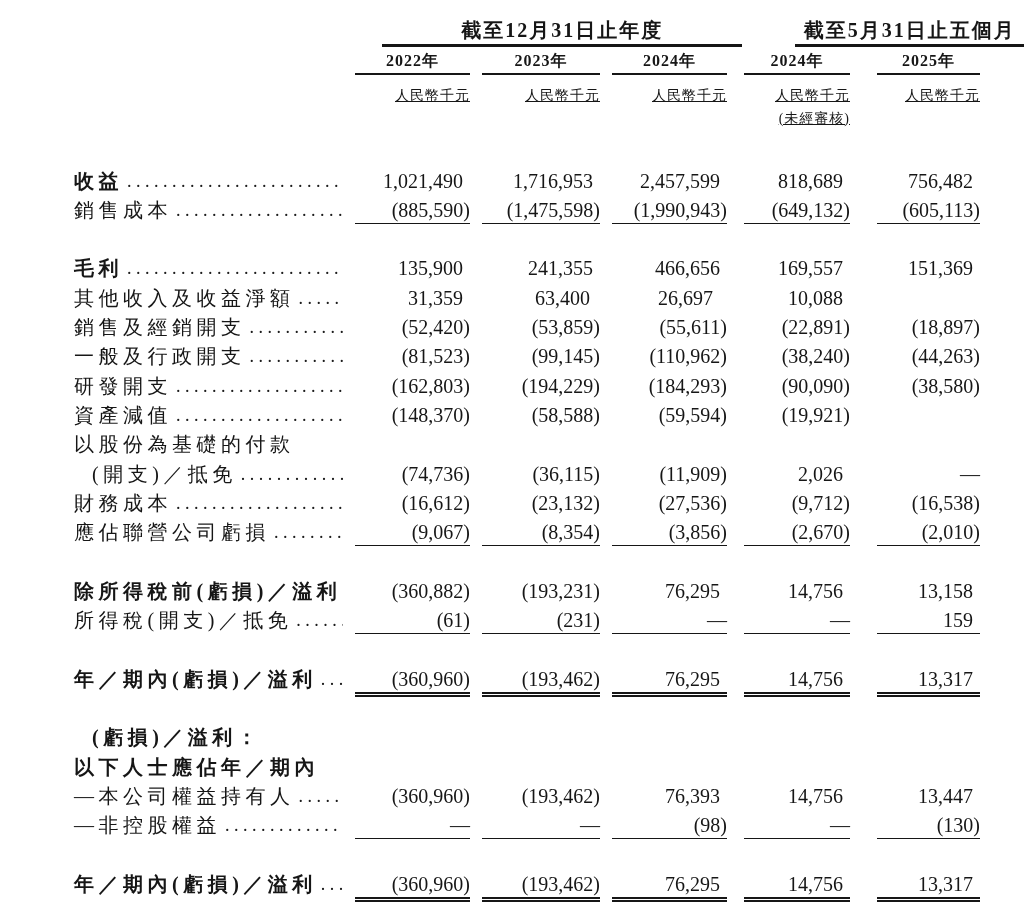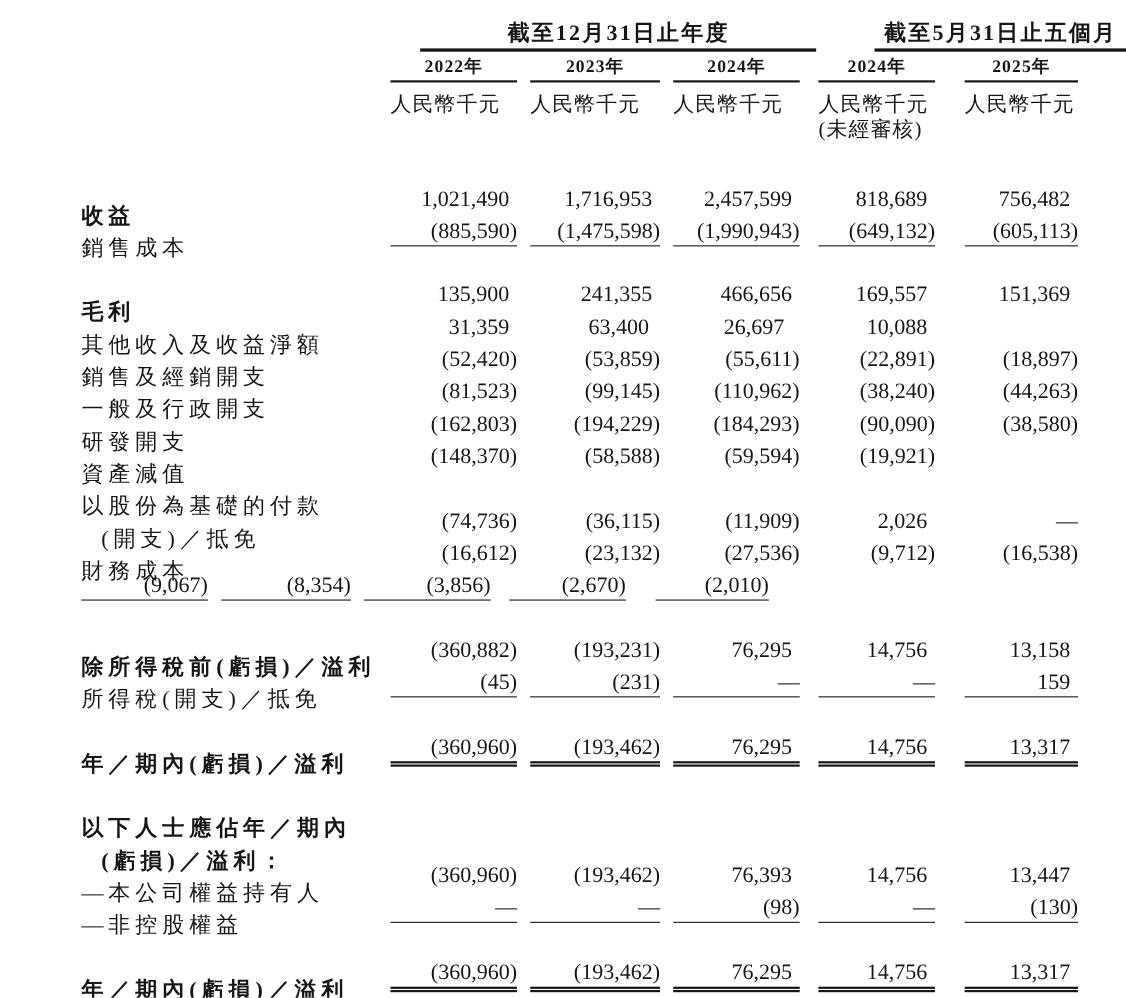"人民幣千元" .u-inner { font-size: 19px -> 14px; text-align: left -> right; text-decoration: none -> underline }
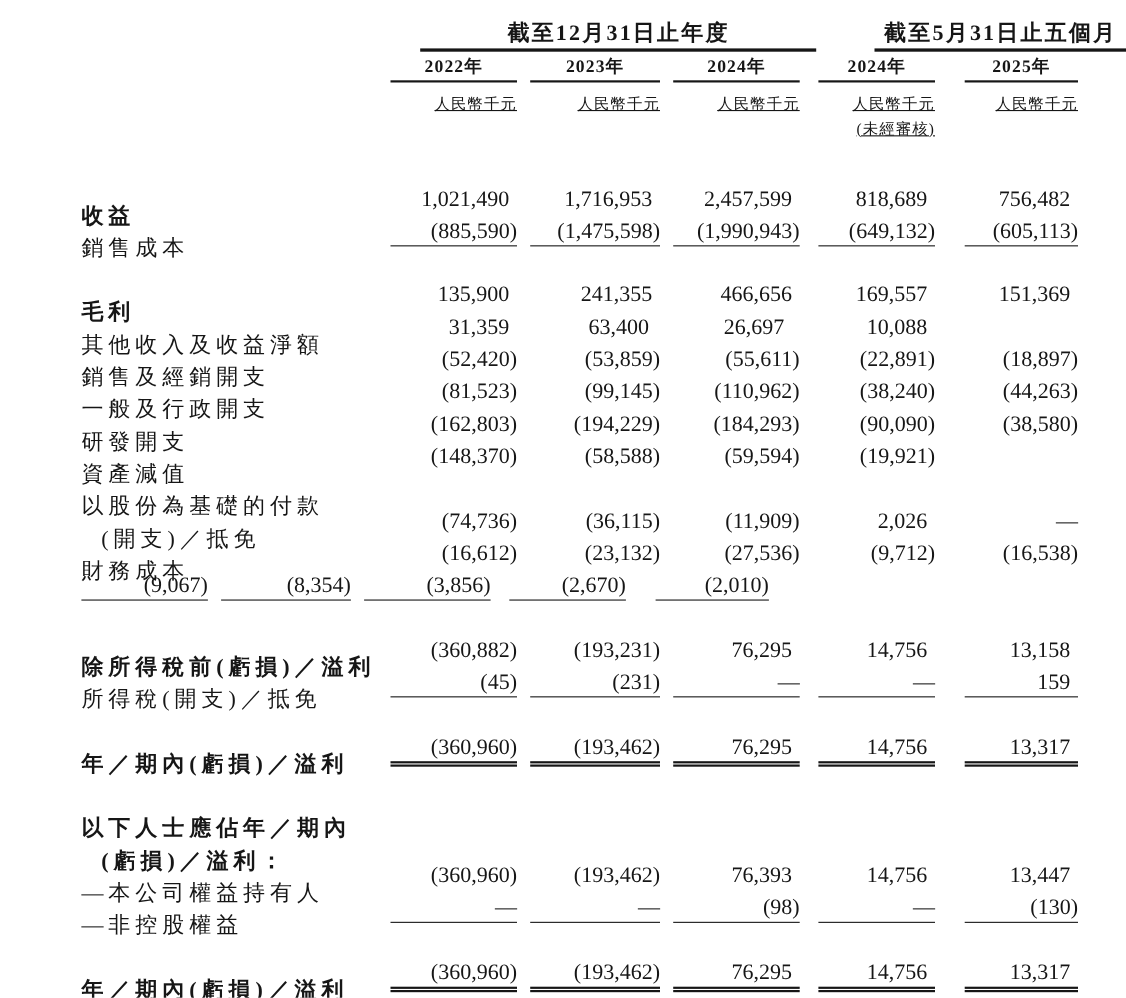"收益" .label-cell { margin-top: 16px -> none }
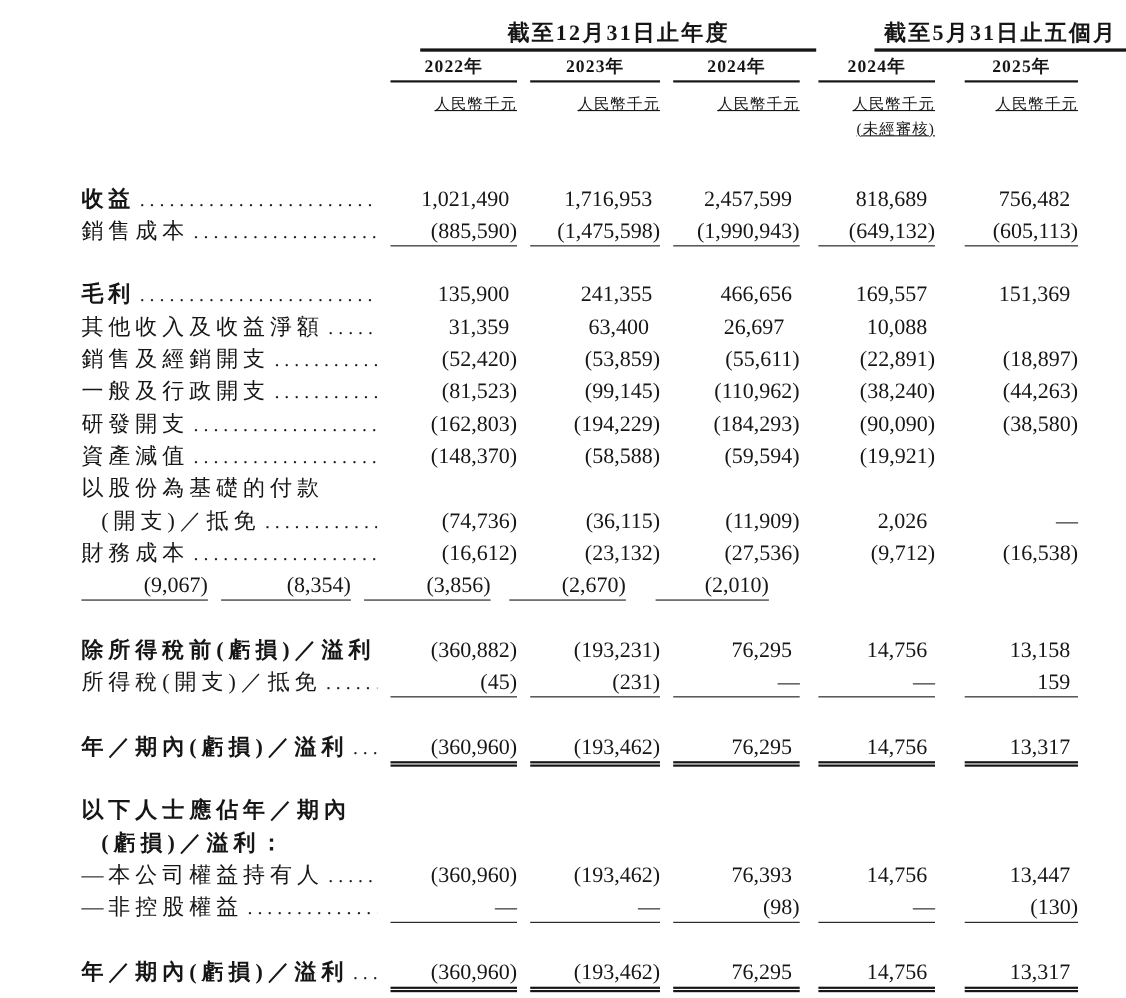"應佔聯營公司虧損" div.label-cell { html: none -> <div> <span>應佔聯營公司虧損</span> <span></span> </div> }
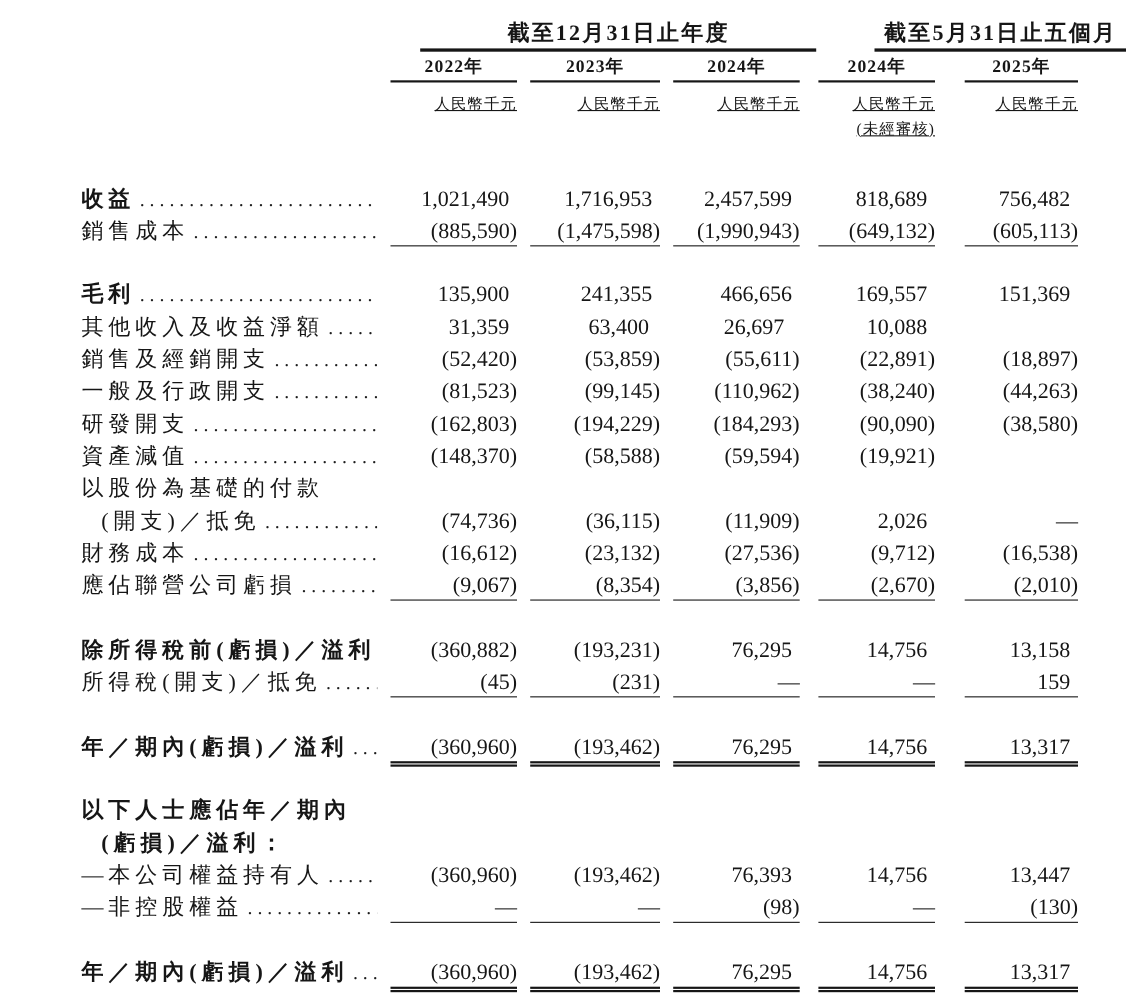"(45)" span.val { text: 45 -> 61 }
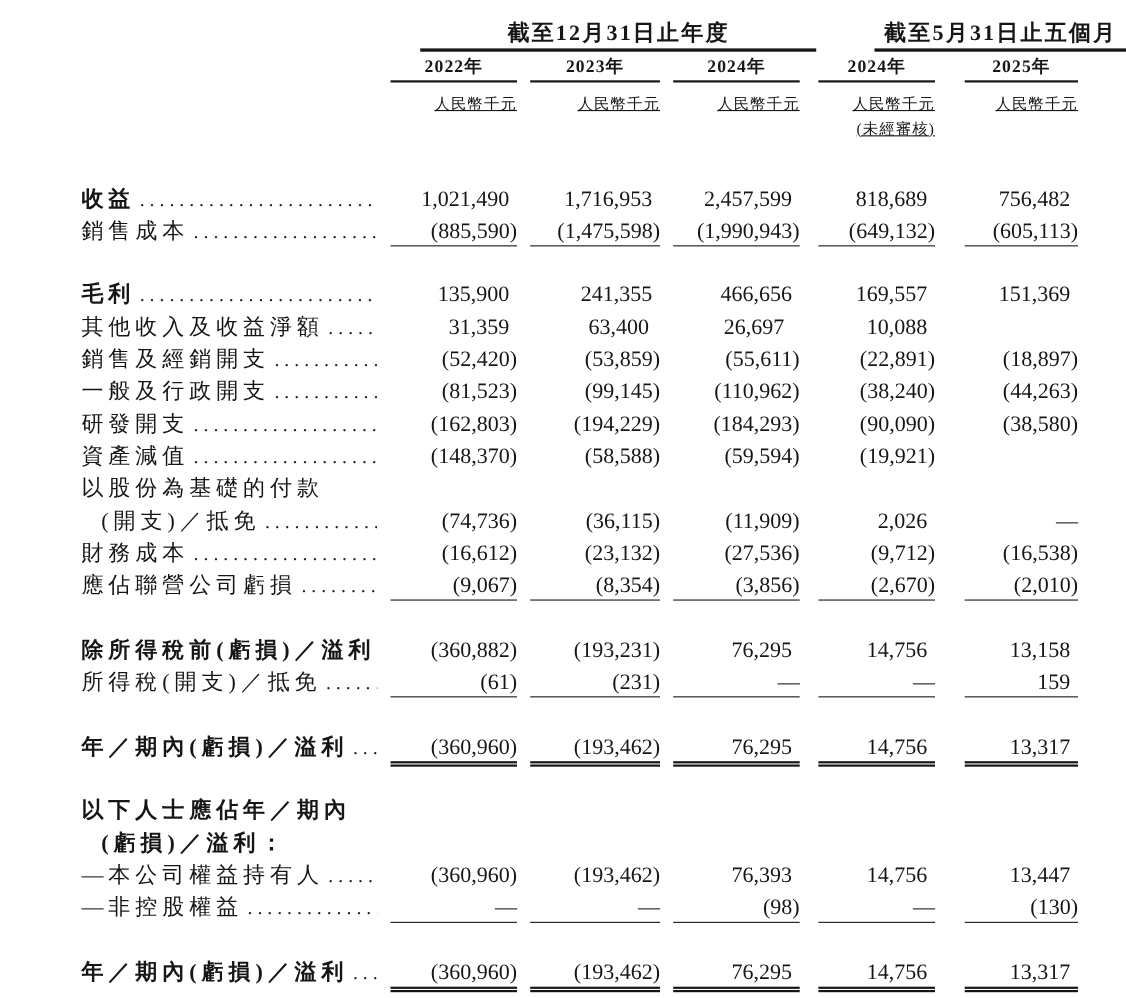"以下人士應佔年／期內" div.row { order: before "(虧損)／溢利：" -> after "(虧損)／溢利：" }
